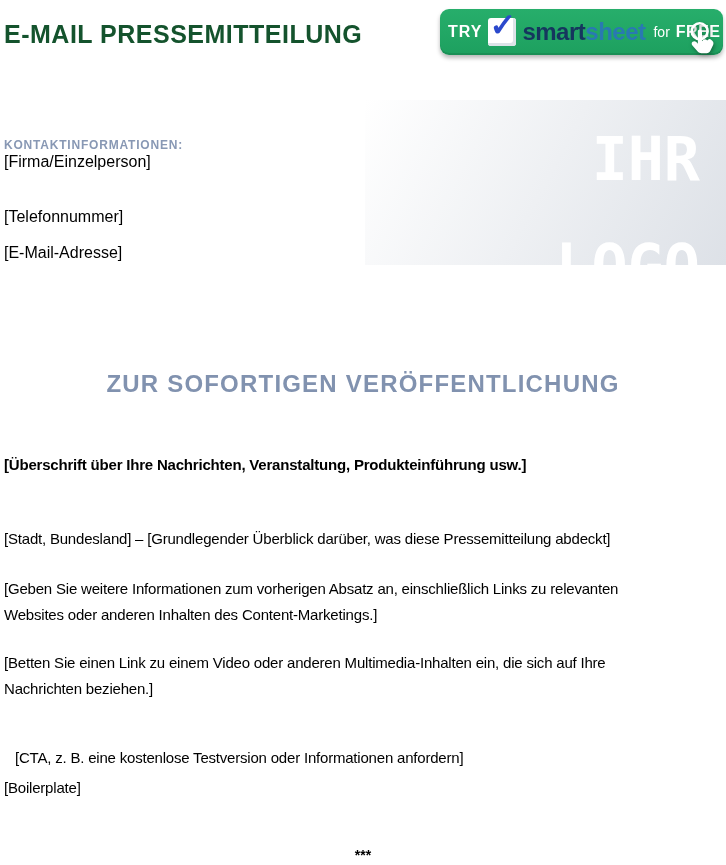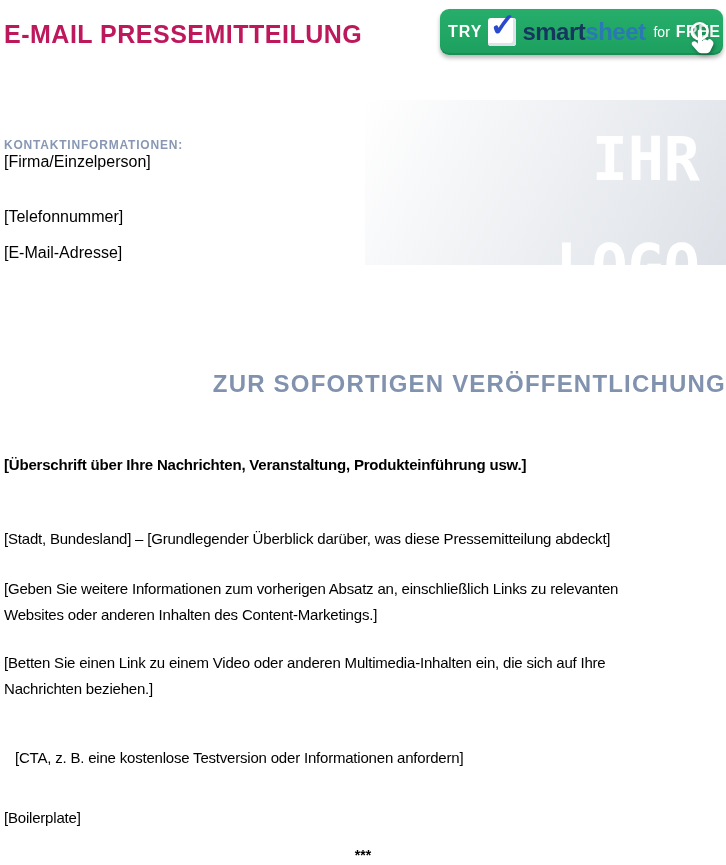"E-MAIL PRESSEMITTEILUNG" .doc-title { color: #be185d -> #14532d }
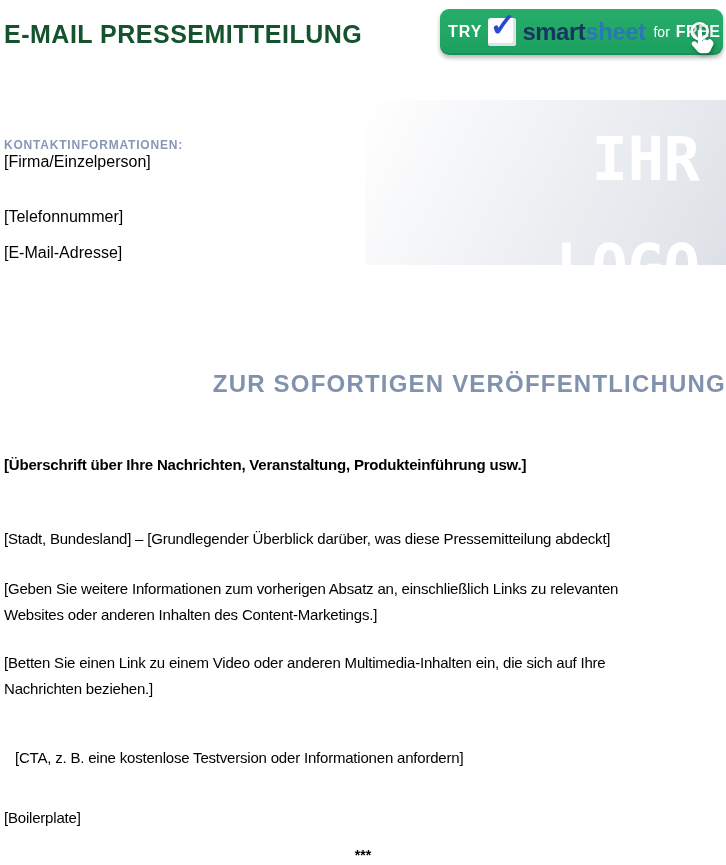"ZUR SOFORTIGEN VERÖFFENTLICHUNG" .release-heading { text-align: right -> center }
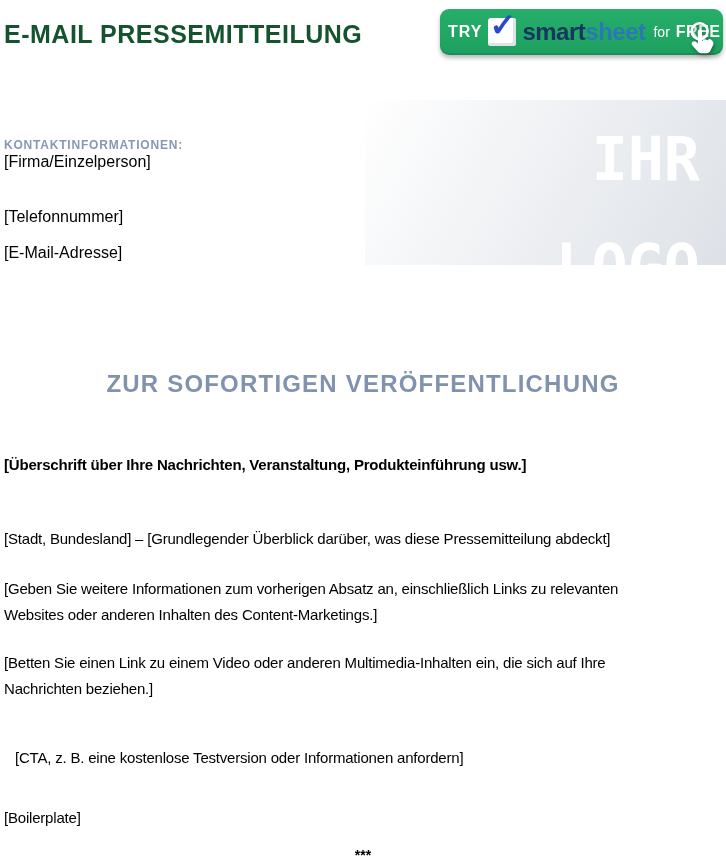"[Boilerplate]" .b-boiler { top: 809px -> 779px }
